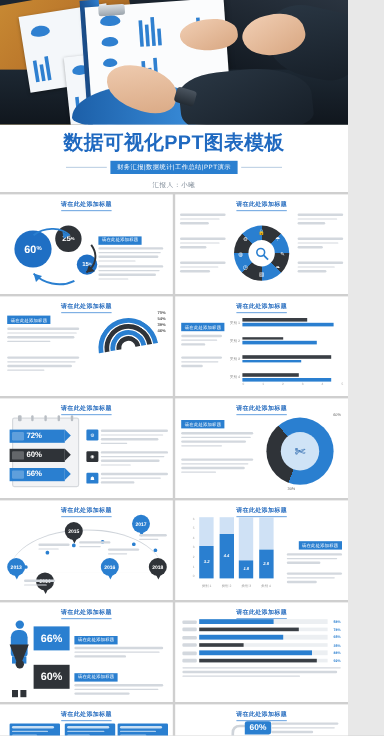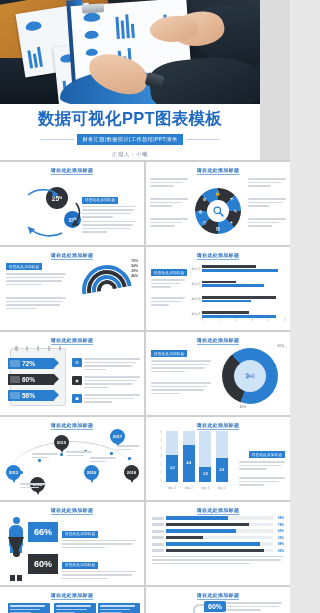"数据可视化PPT图表模板" .hero { width: 260px -> 290px }
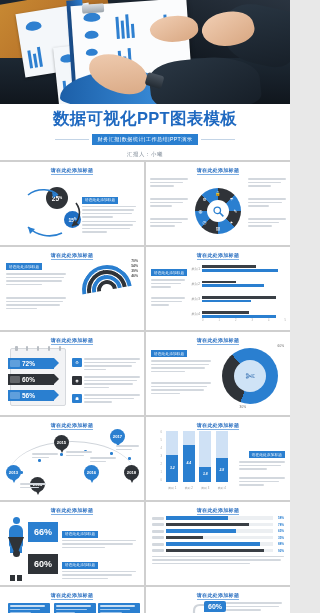"60" div.gear { html: none -> <div> <span>60</span> <span>%</span> </div> }
